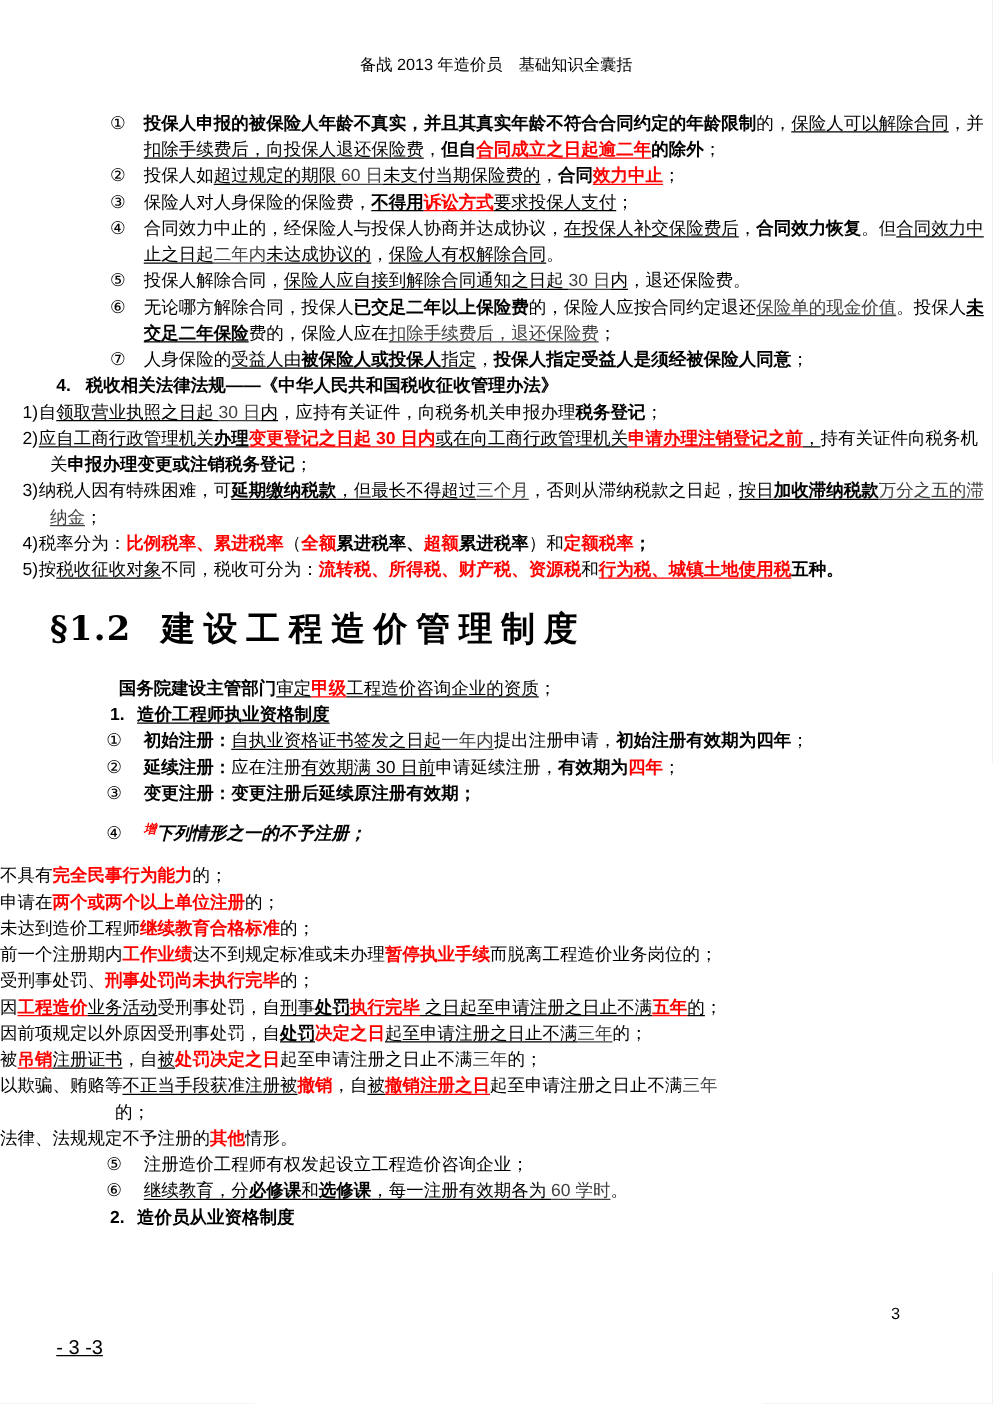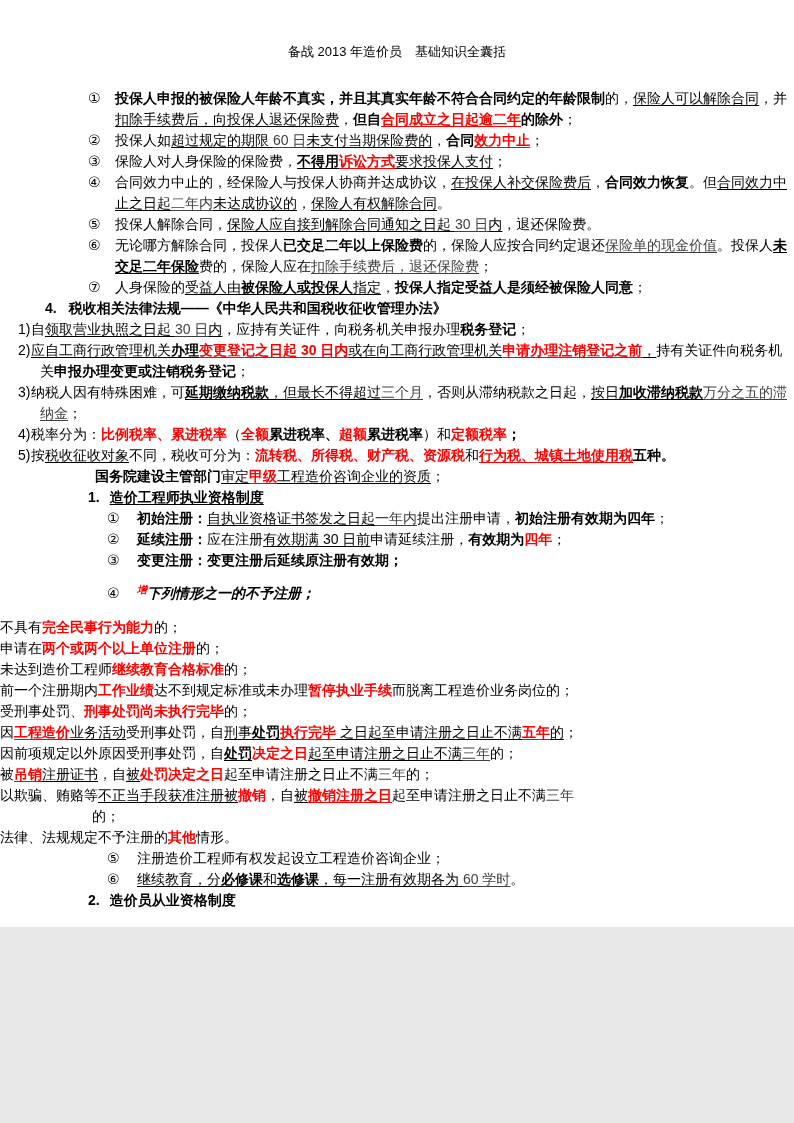"备战 2013 年造价员 基础知识全囊括" .page { height: 927px -> 1123px }
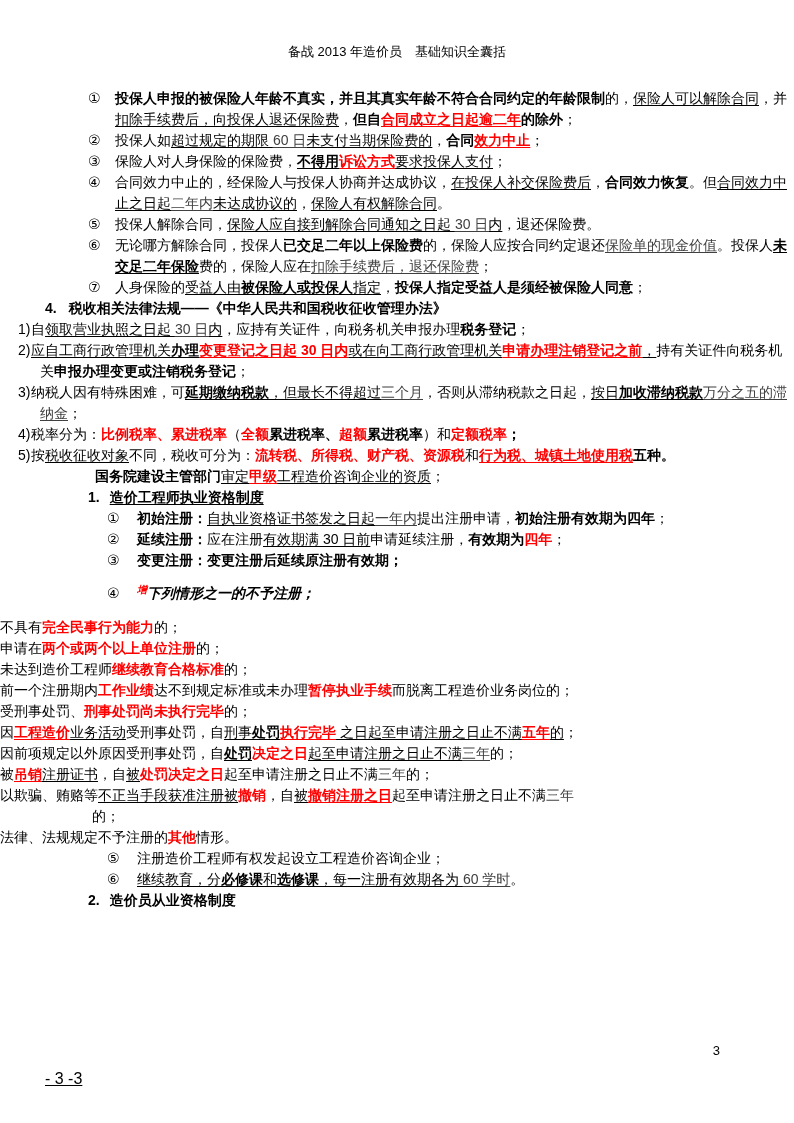"§1.2 建设工程造价管理制度" div.blk { html: none -> <div><span>§1.2</span><span>建设工程造价管理制度</span></div> }
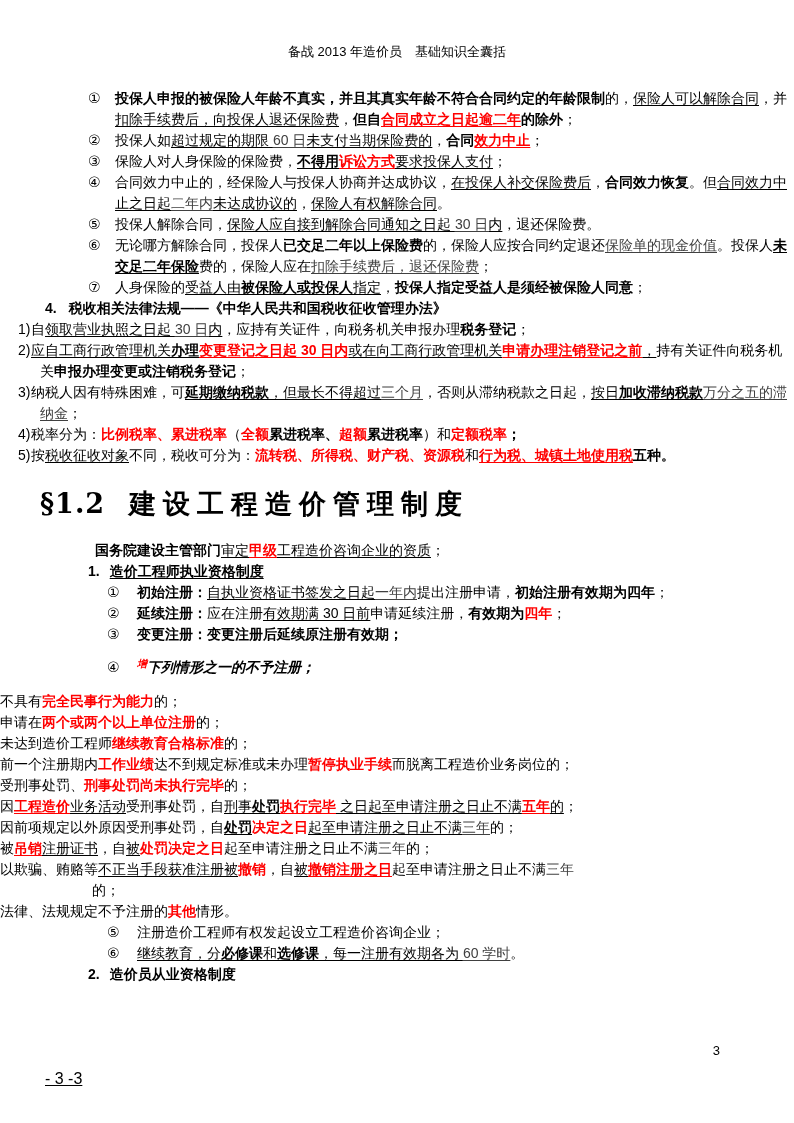"① 初始注册：自执业资格证书签发之日起一年内提出注册申请，初始注册有效期为四年；" .circ2 { margin-left: 22px -> none }
